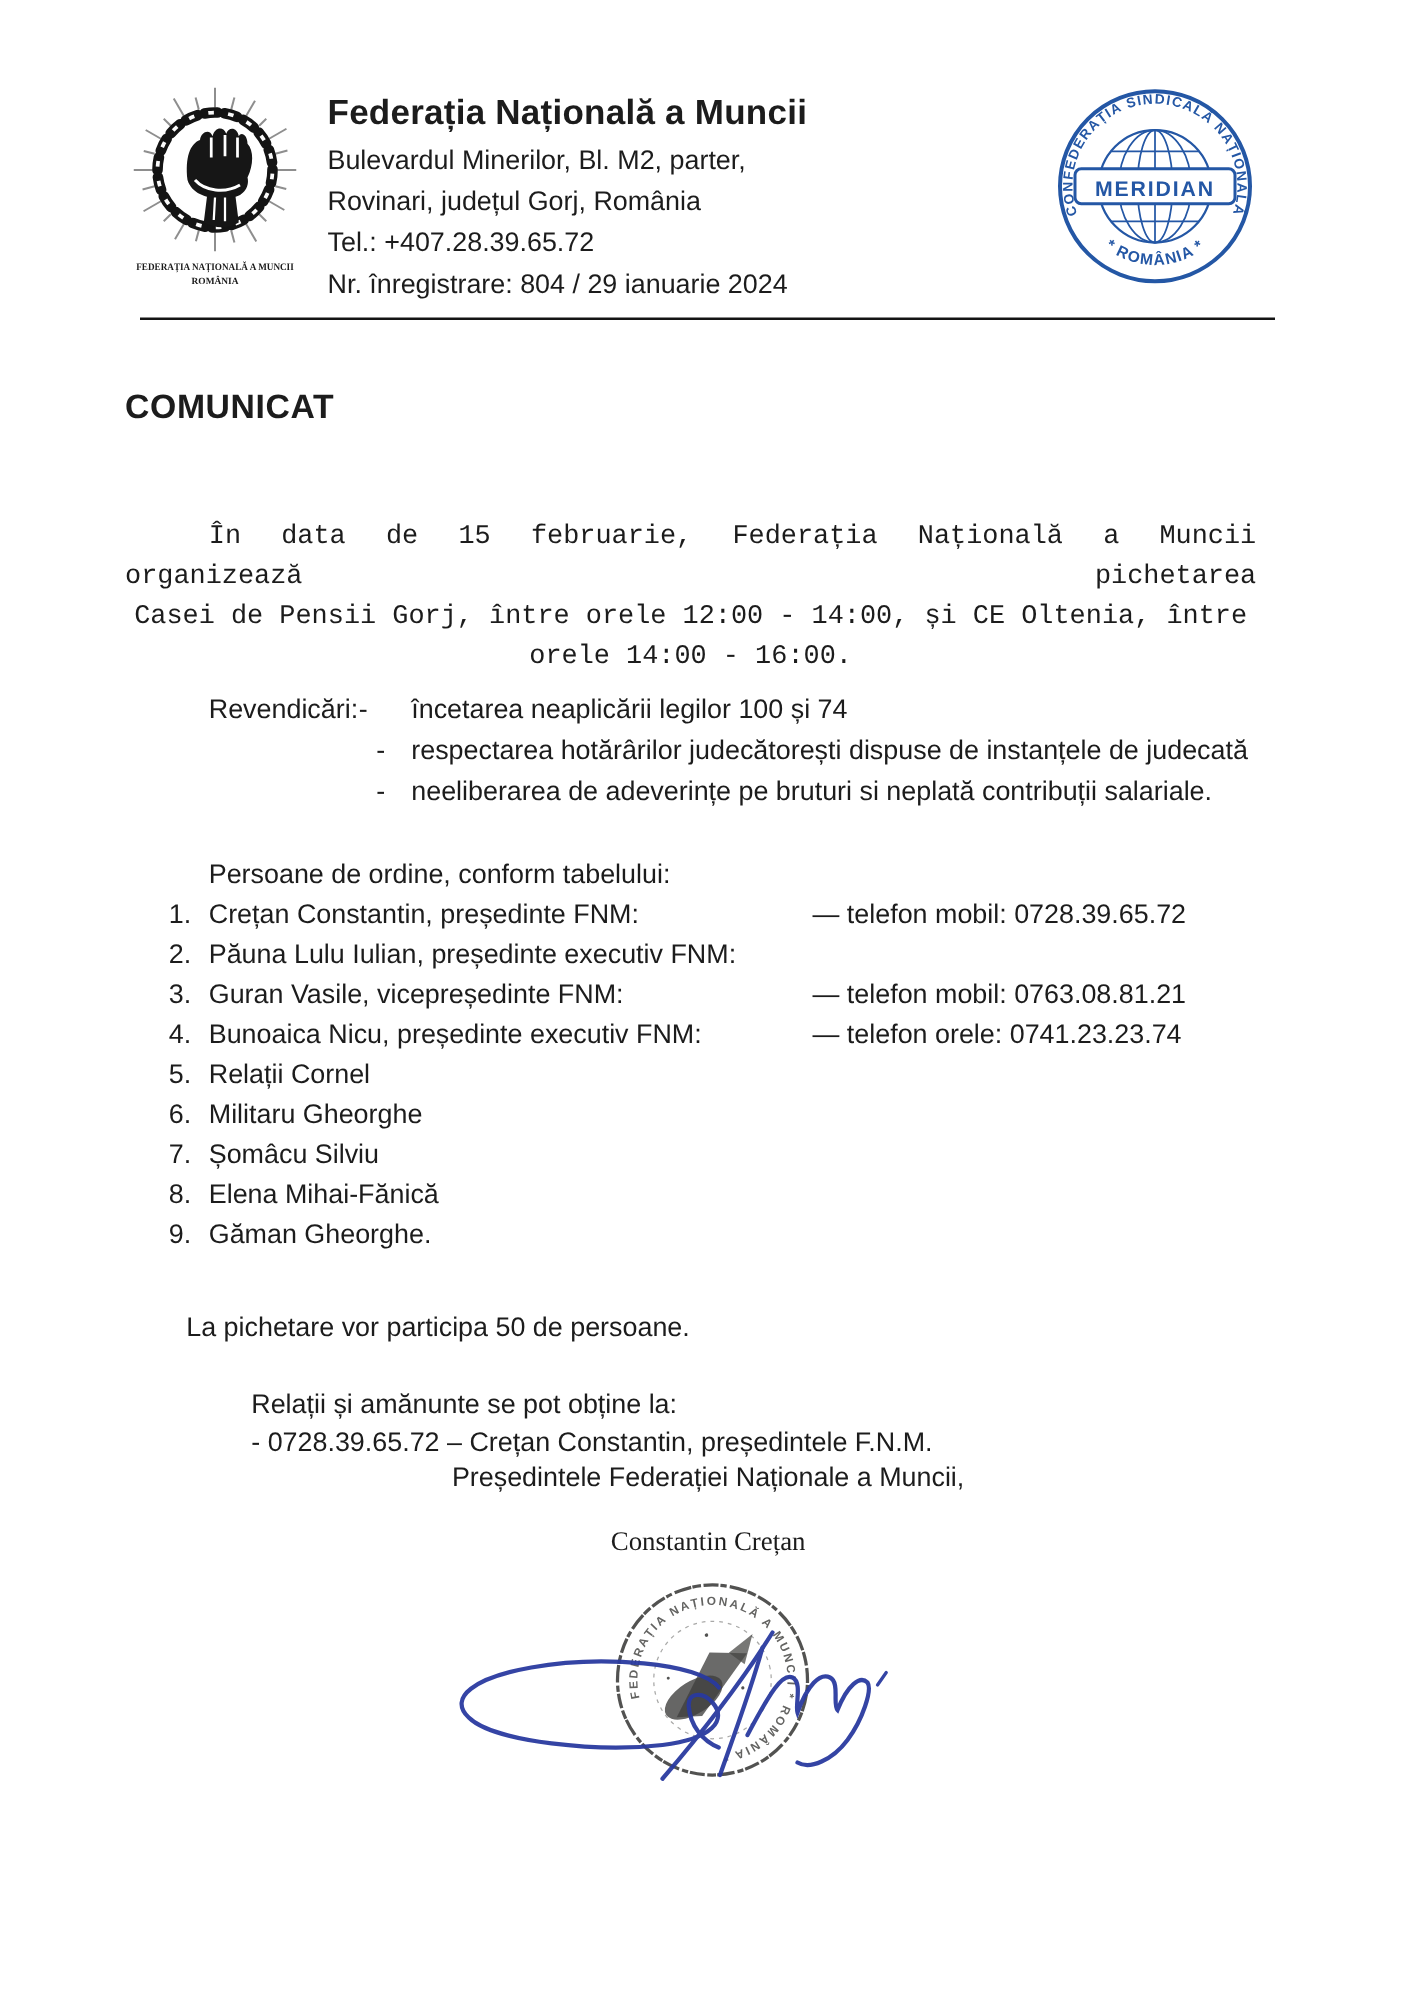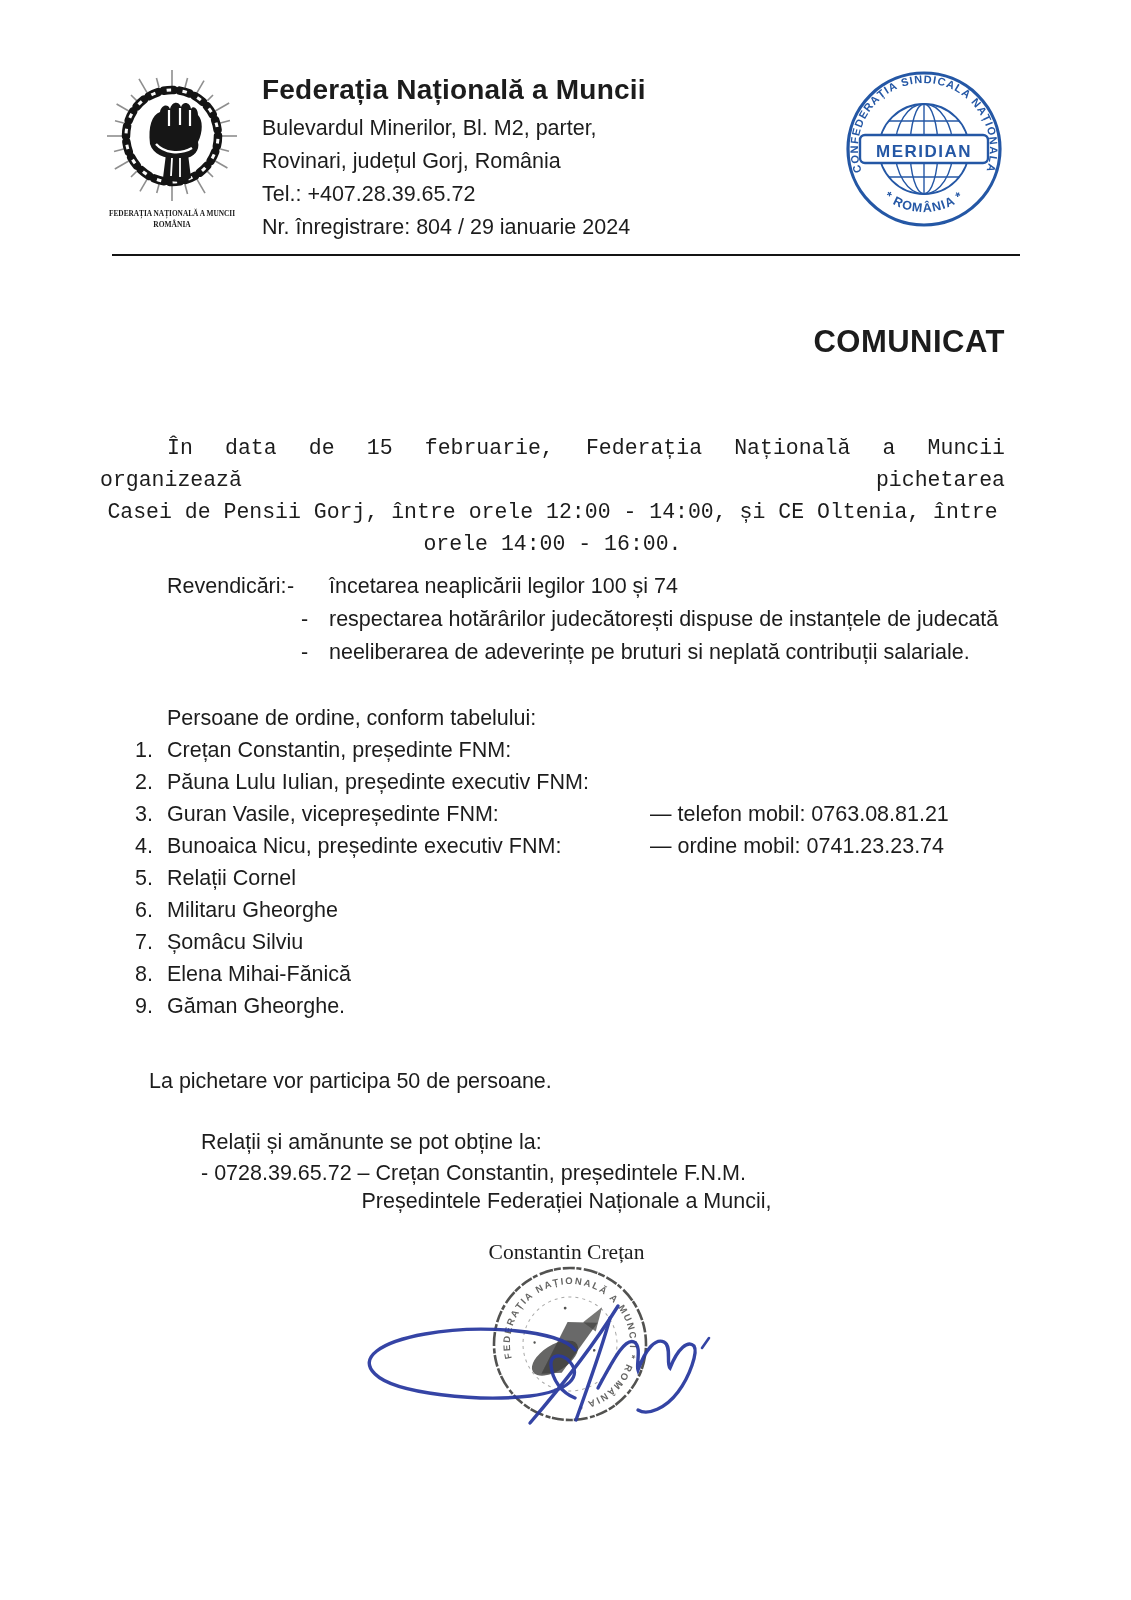"COMUNICAT" .doc-title { font-size: 31px -> 27px; margin-top: 68px -> 54px; text-align: right -> left }
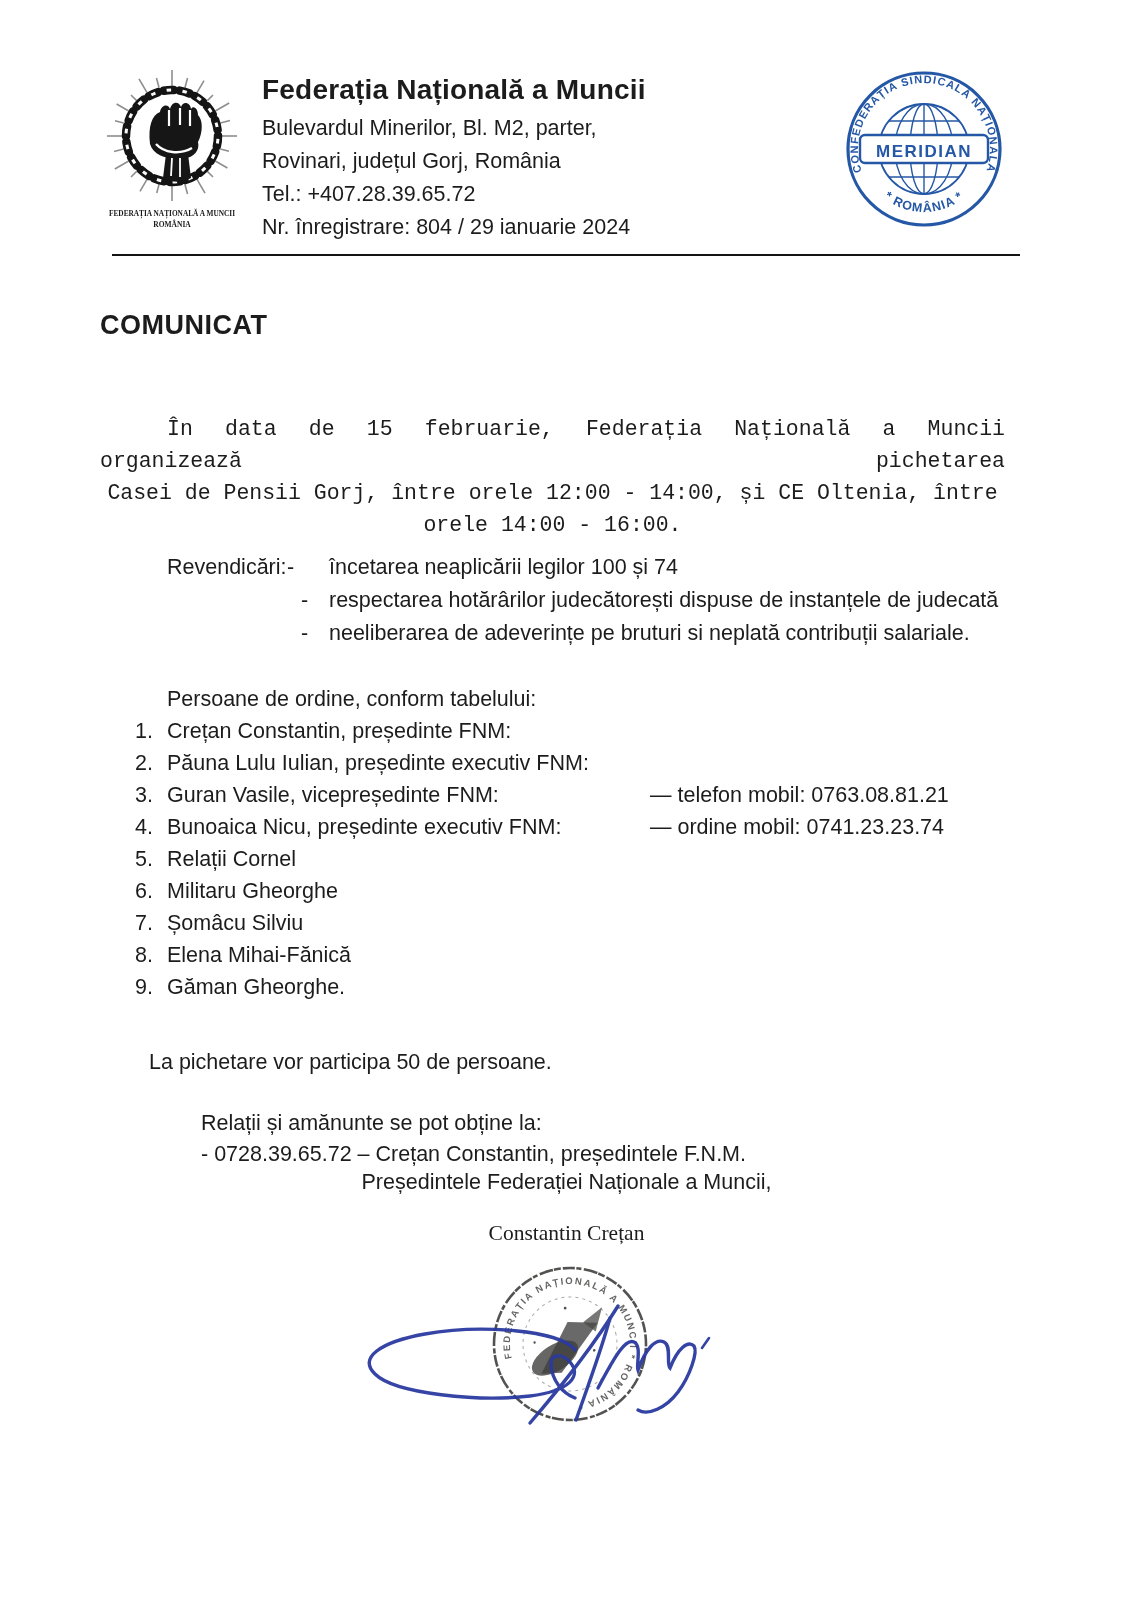"— telefon mobil: 0728.39.65.72" span { html: none -> <span>— telefon mobil: 0728.39.65.72</span> }
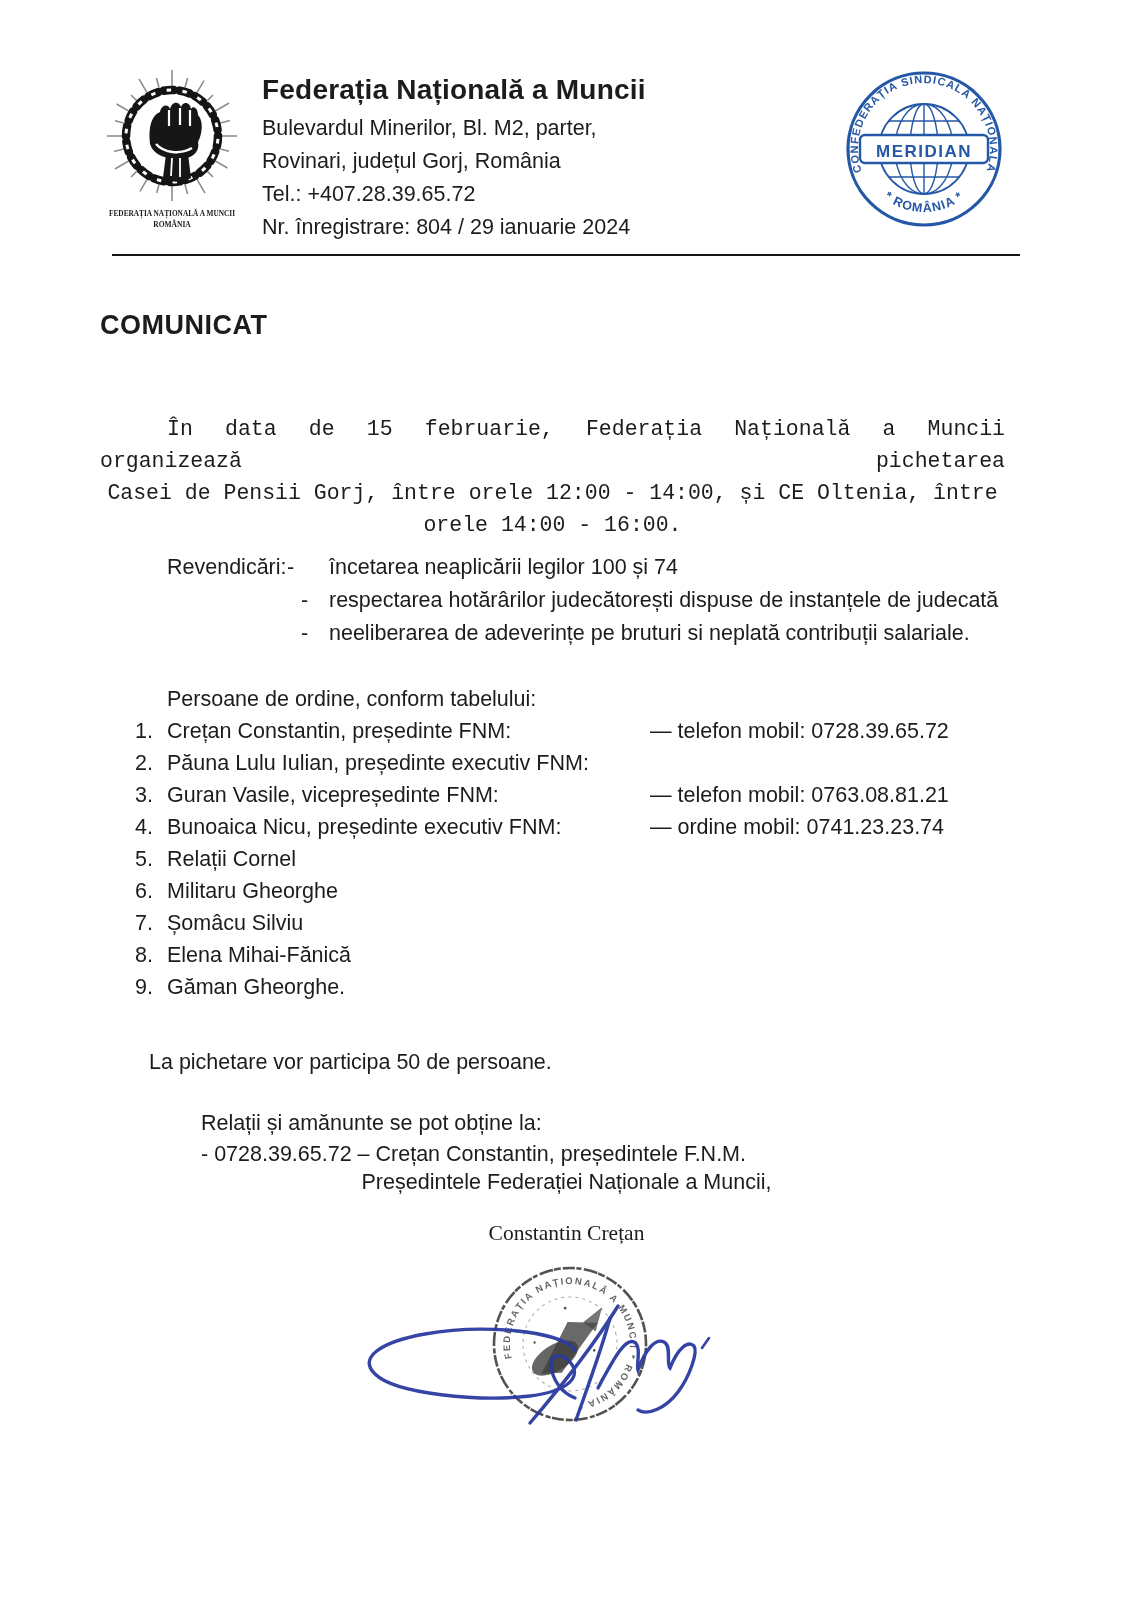"— ordine mobil: 0741.23.23.74" span { text: ordine mobil -> telefon orele }
